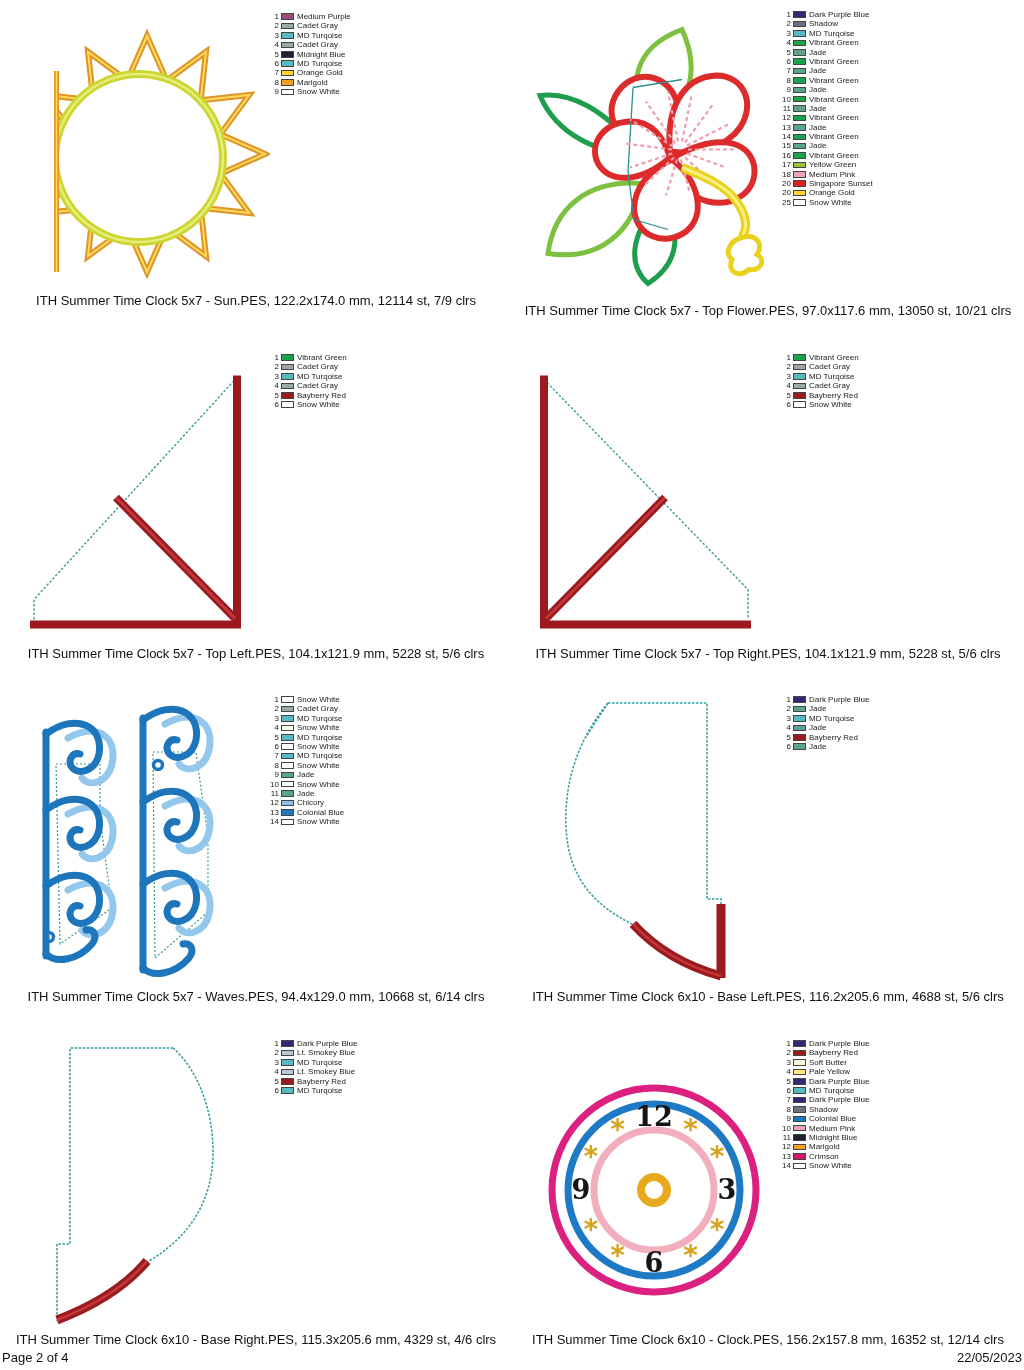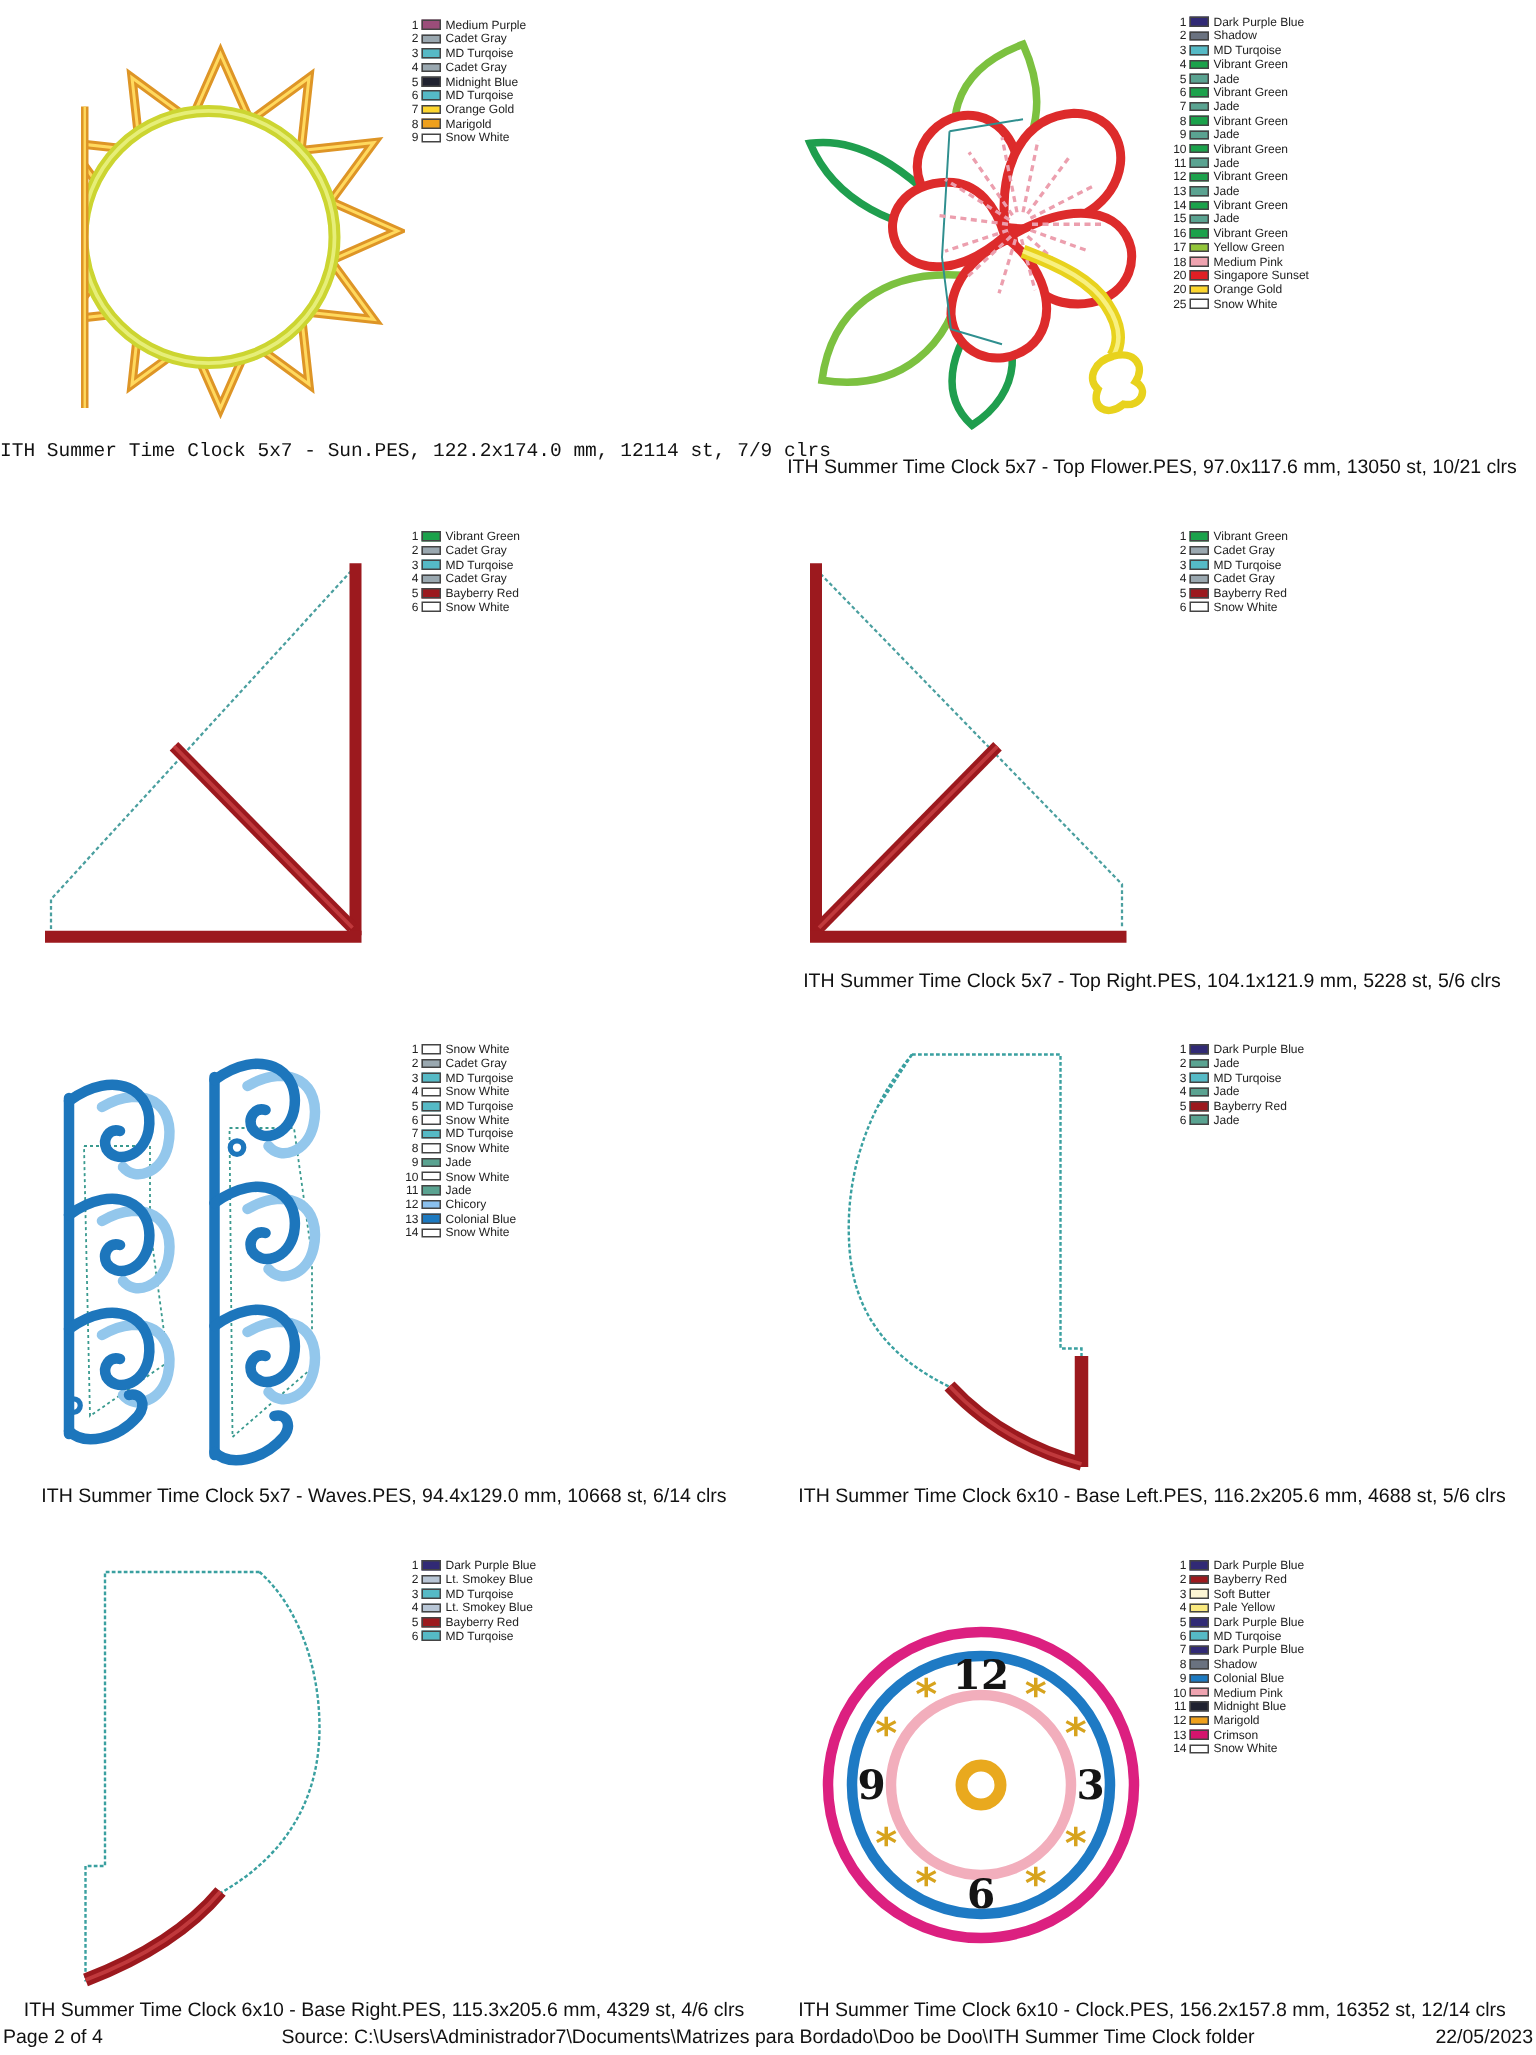"ITH Summer Time Clock 5x7 - Sun.PES," div.caption { font-family: Liberation Mono, monospace -> none }
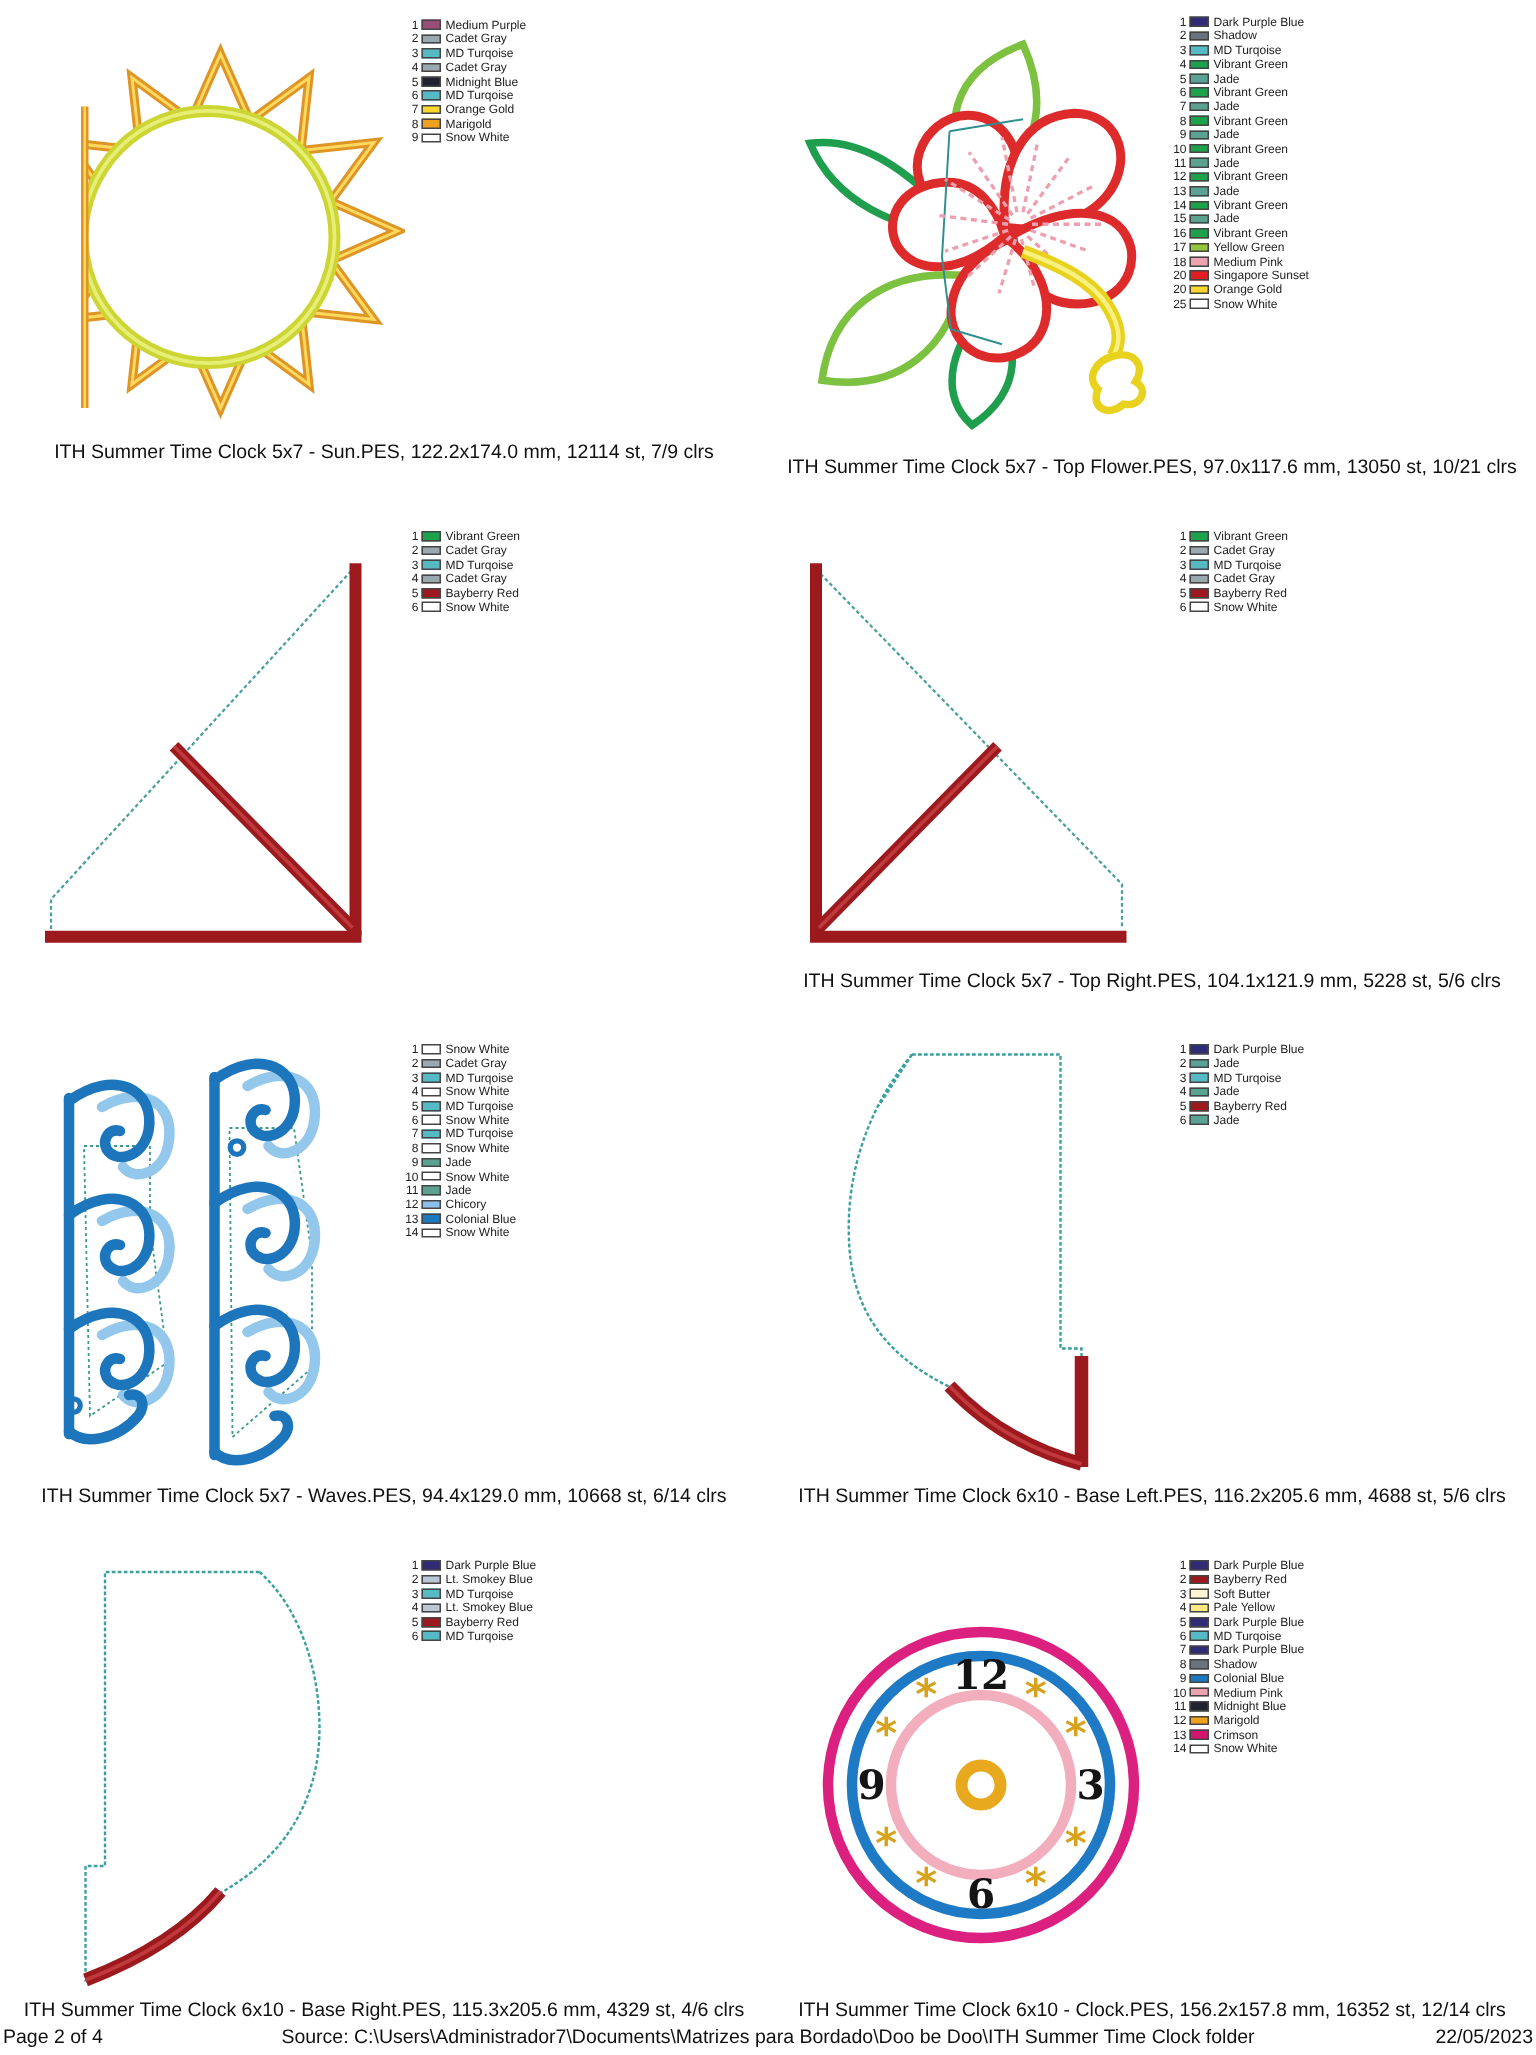"ITH Summer Time Clock 5x7 - Top Left.PES," div.caption { html: none -> <div>ITH Summer Time Clock 5x7 - Top Left.PES, 104.1x121.9 mm, 5228 st, 5/6 clrs</div> }
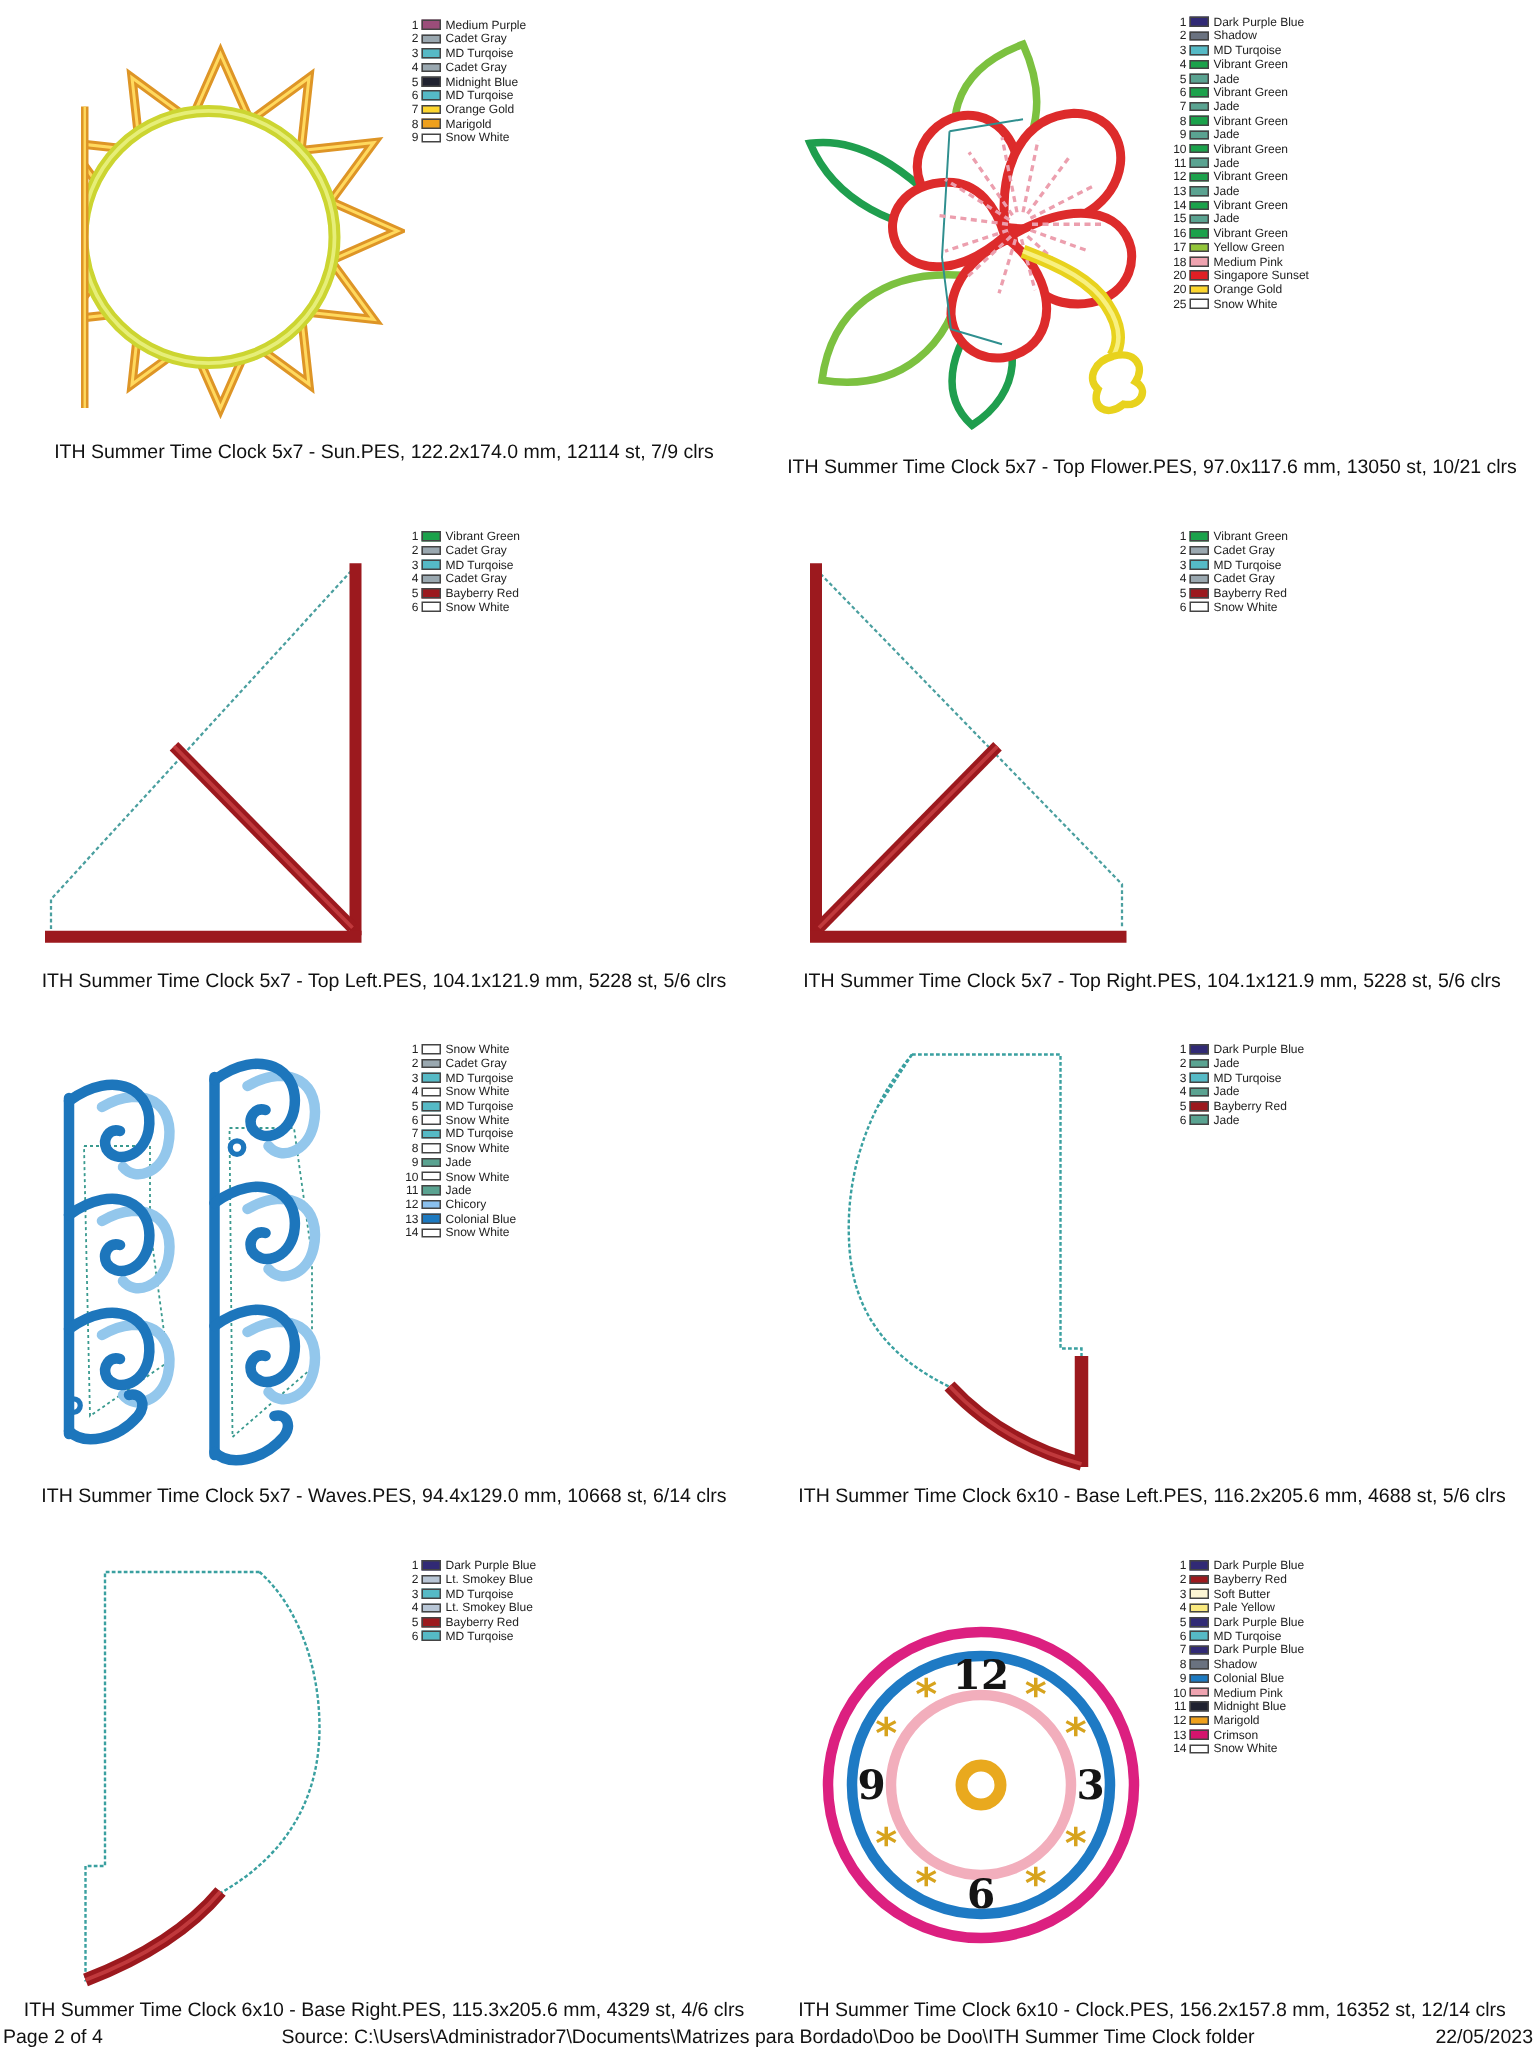"Source:" span.fcenter { html: <span>Source: C:\Users\Administrador7\Documents\Matrizes para Bordado\Doo be Doo\ITH Summer Time Clock folder</span> -> none }
